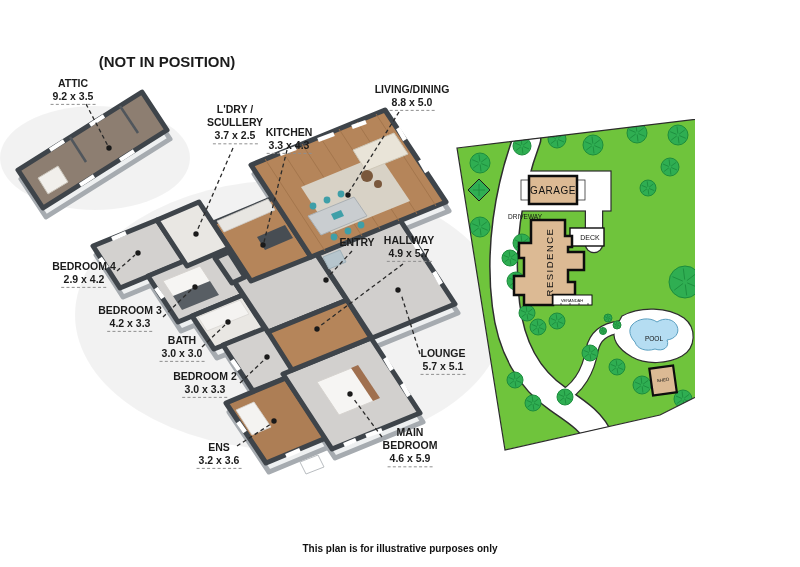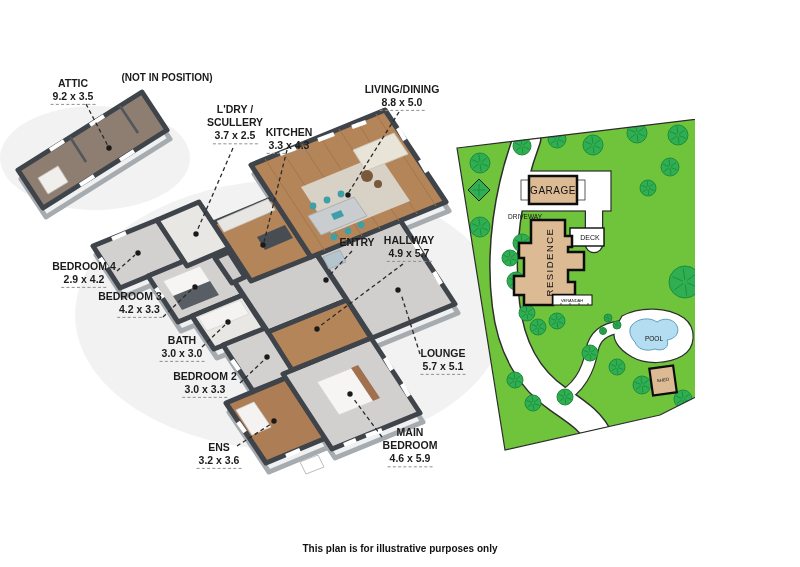"(NOT IN POSITION)" #lbl-nip { font-size: 10px -> 15px; top: 78px -> 62px }
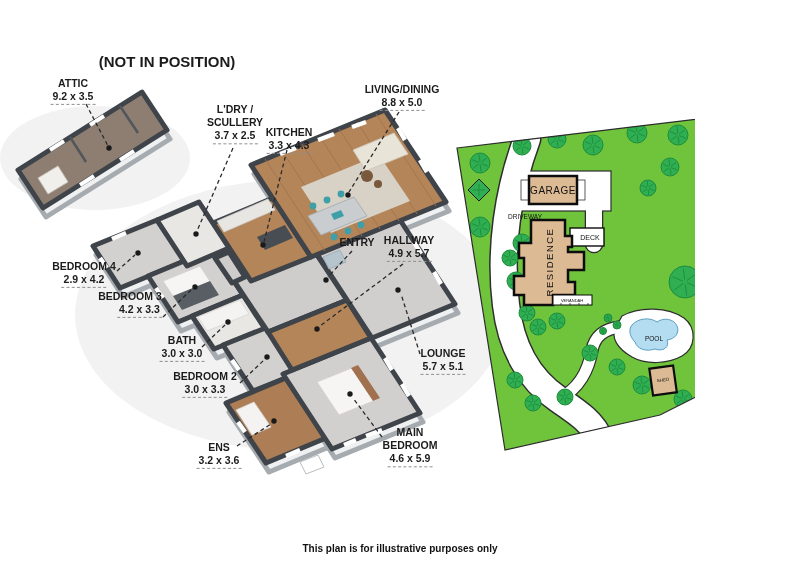"LIVING/DINING" #lbl-living { left: 402px -> 412px }
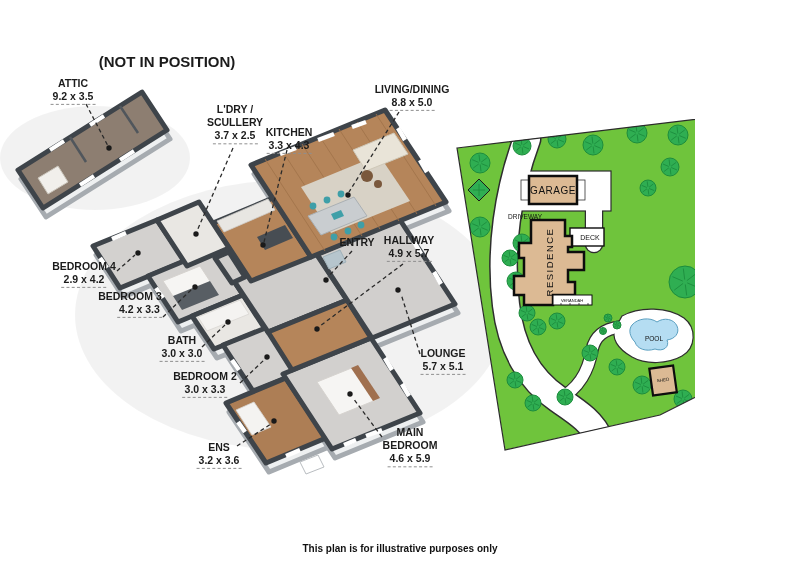"BEDROOM 3" #lbl-bedroom3 { text-align: right -> none; top: 304px -> 318px }
